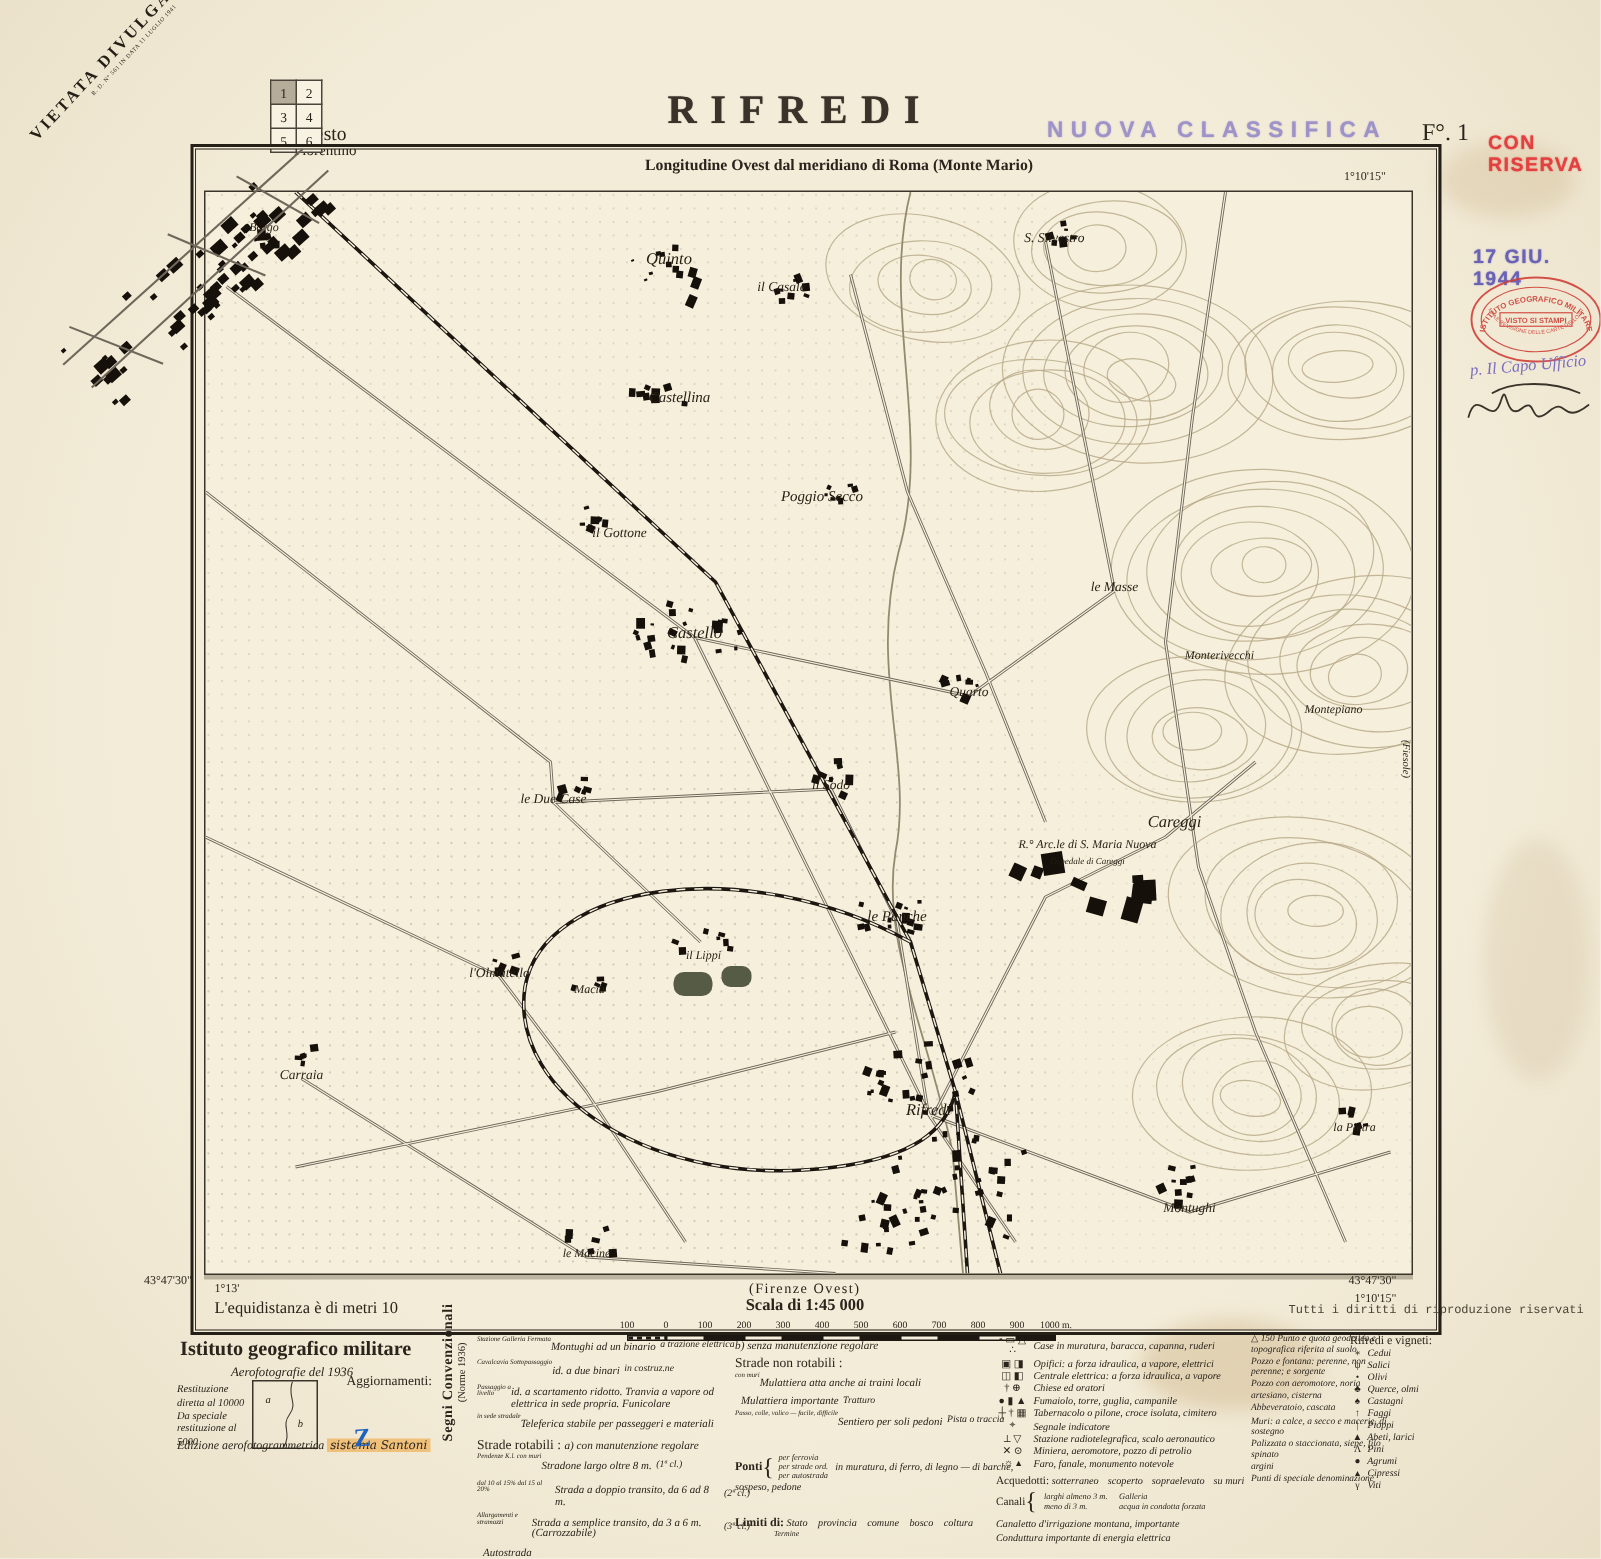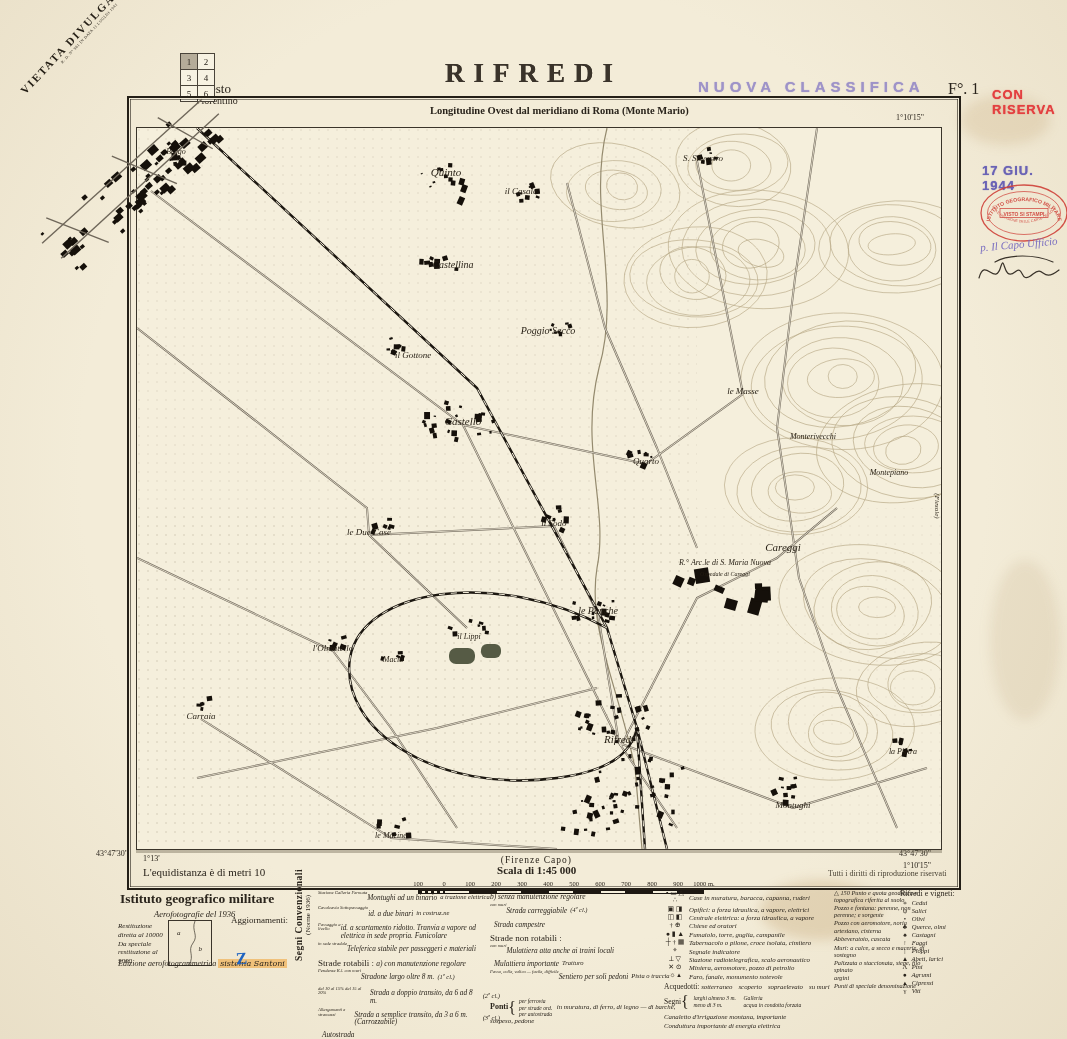"(Firenze Capo)" div.abs { text: Capo -> Ovest }
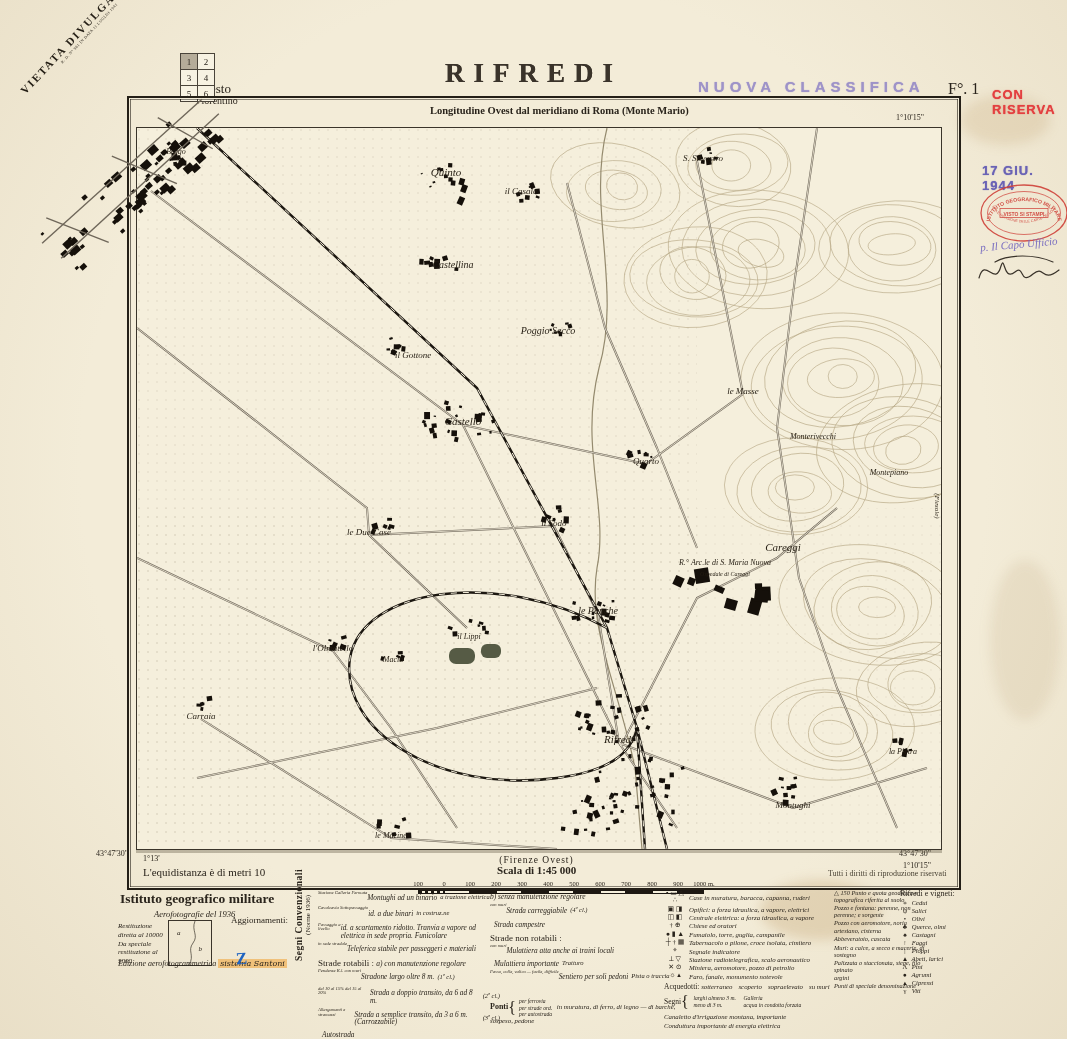"Tutti i diritti di riproduzione" .rights { font-family: none -> Liberation Mono, monospace; left: 828px -> 859px }
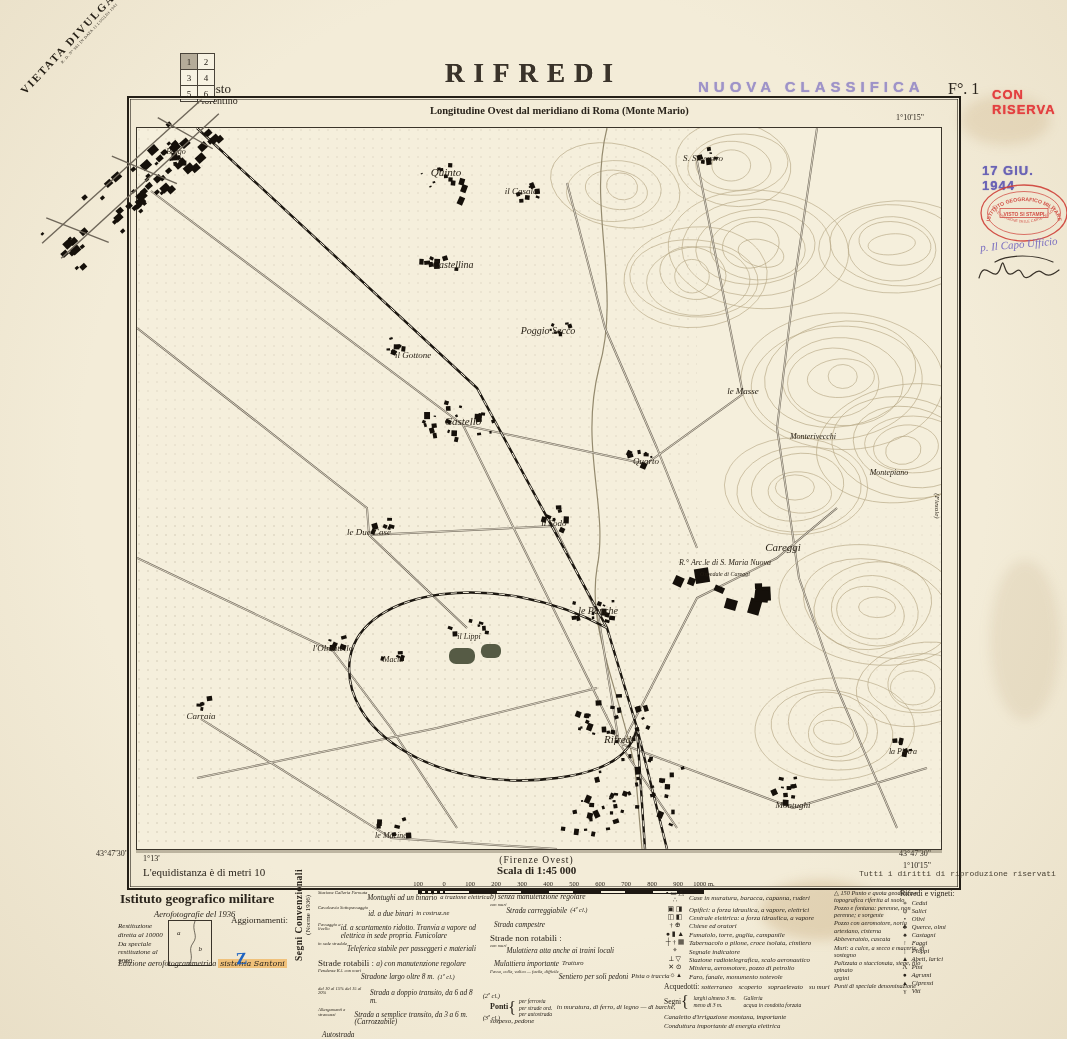"Strada carreggiabile" div { html: <div> <div> <span><span>con muri</span><span></span></span> <span>Strada carreggiabile</span> <span>(4ª cl.)</span> </div> <div> <span><span></span><span></span></span> <span>Strada campestre</span> <span></span> </div> </div> -> none }
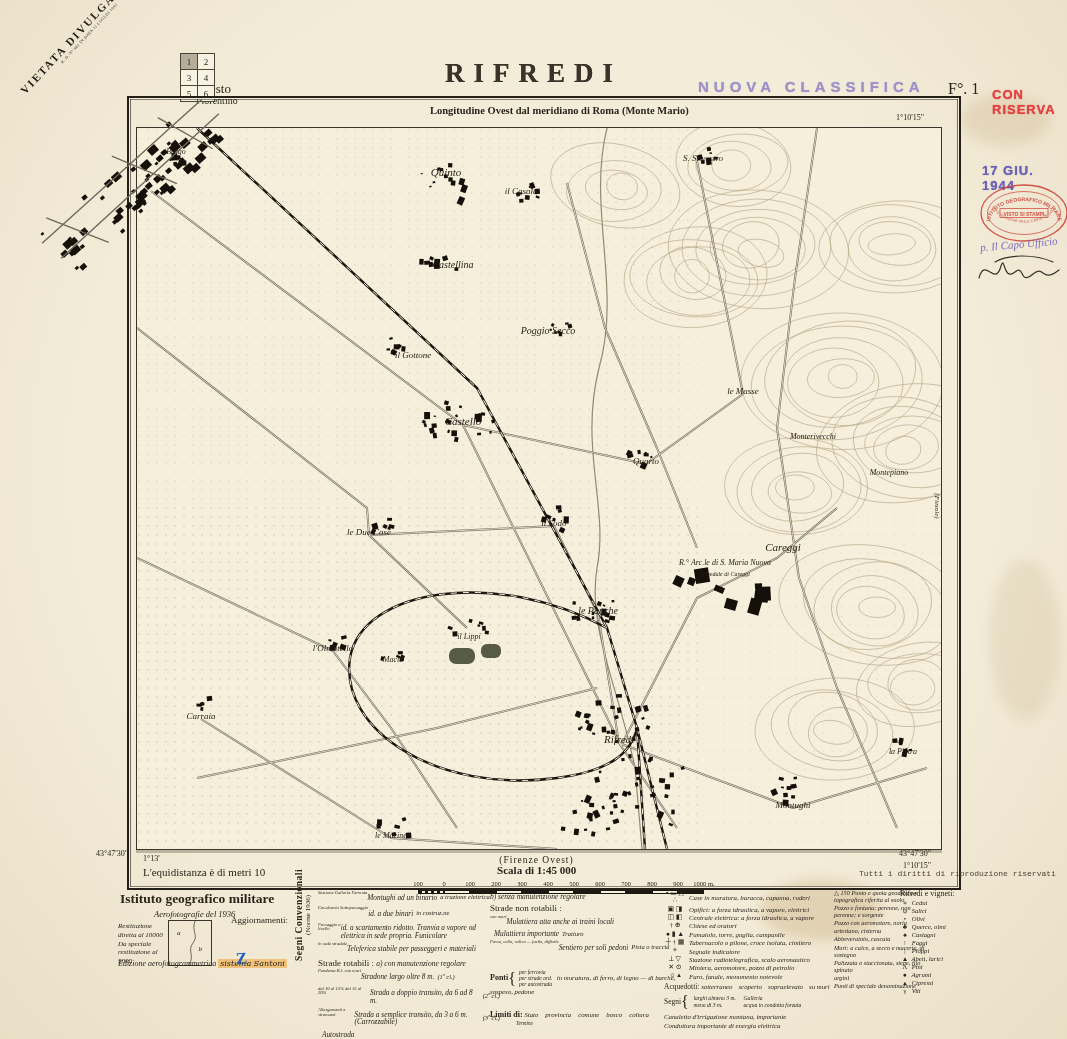"Segni" b { text: Segni -> Canali }
